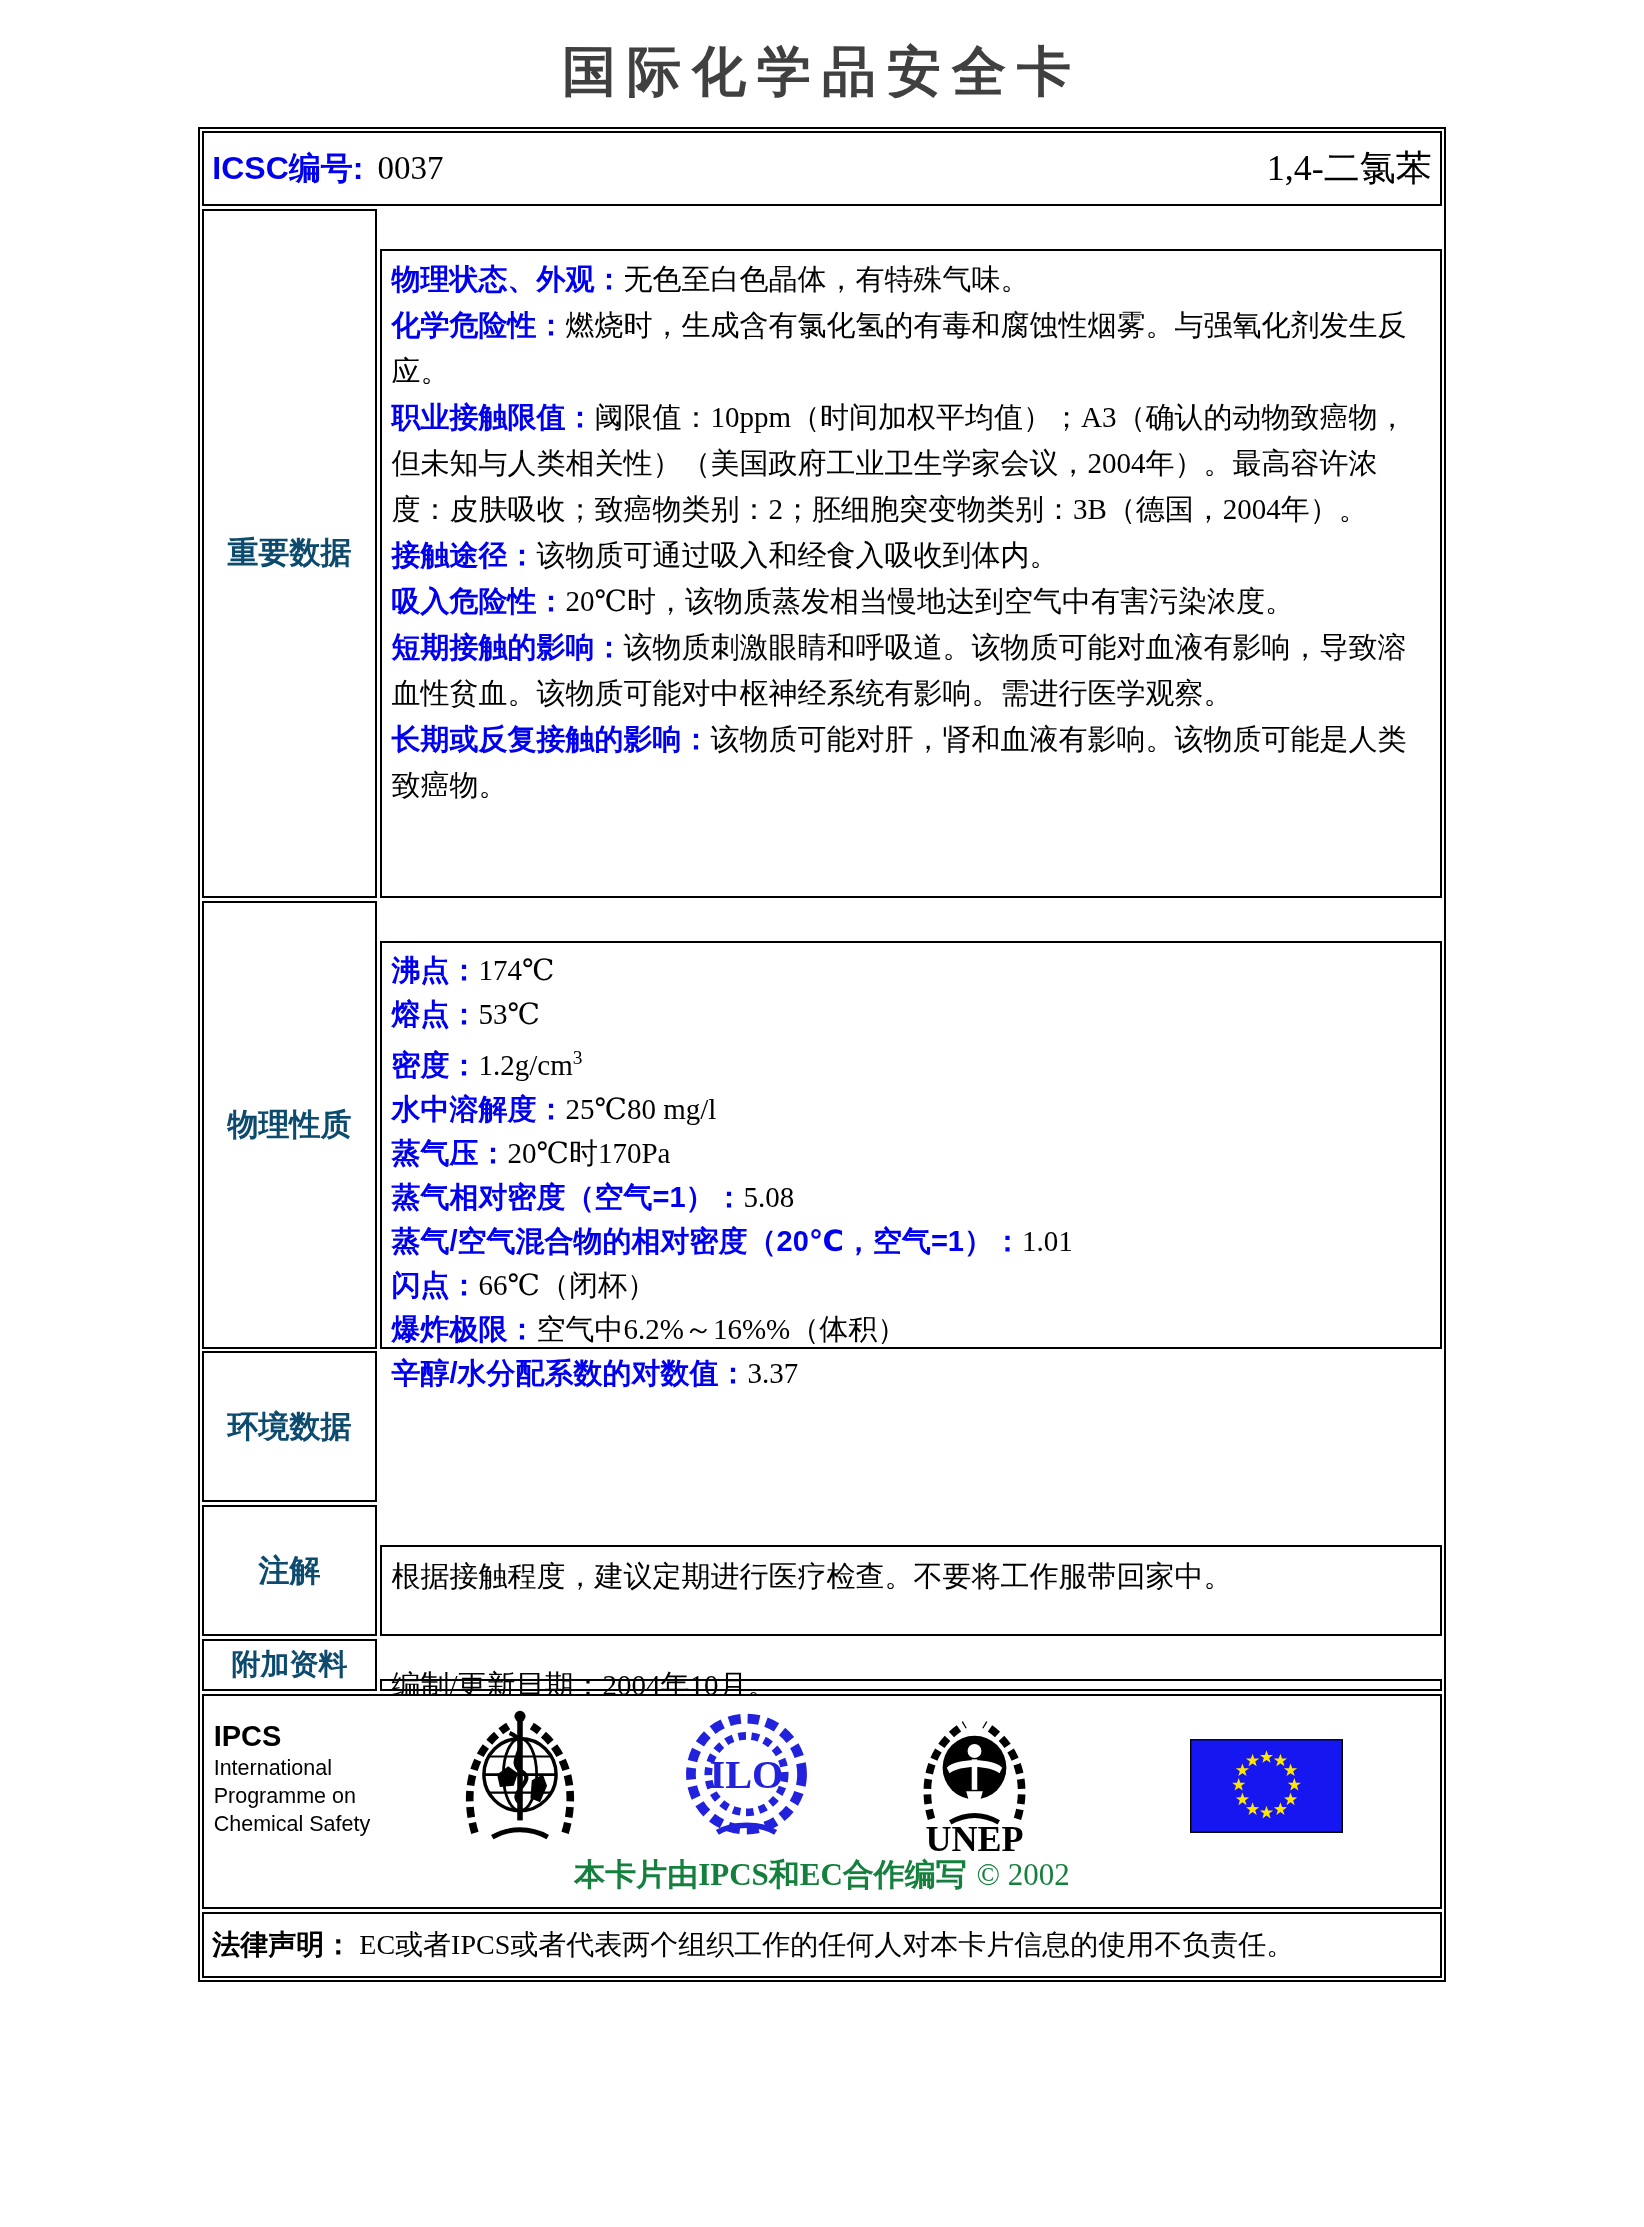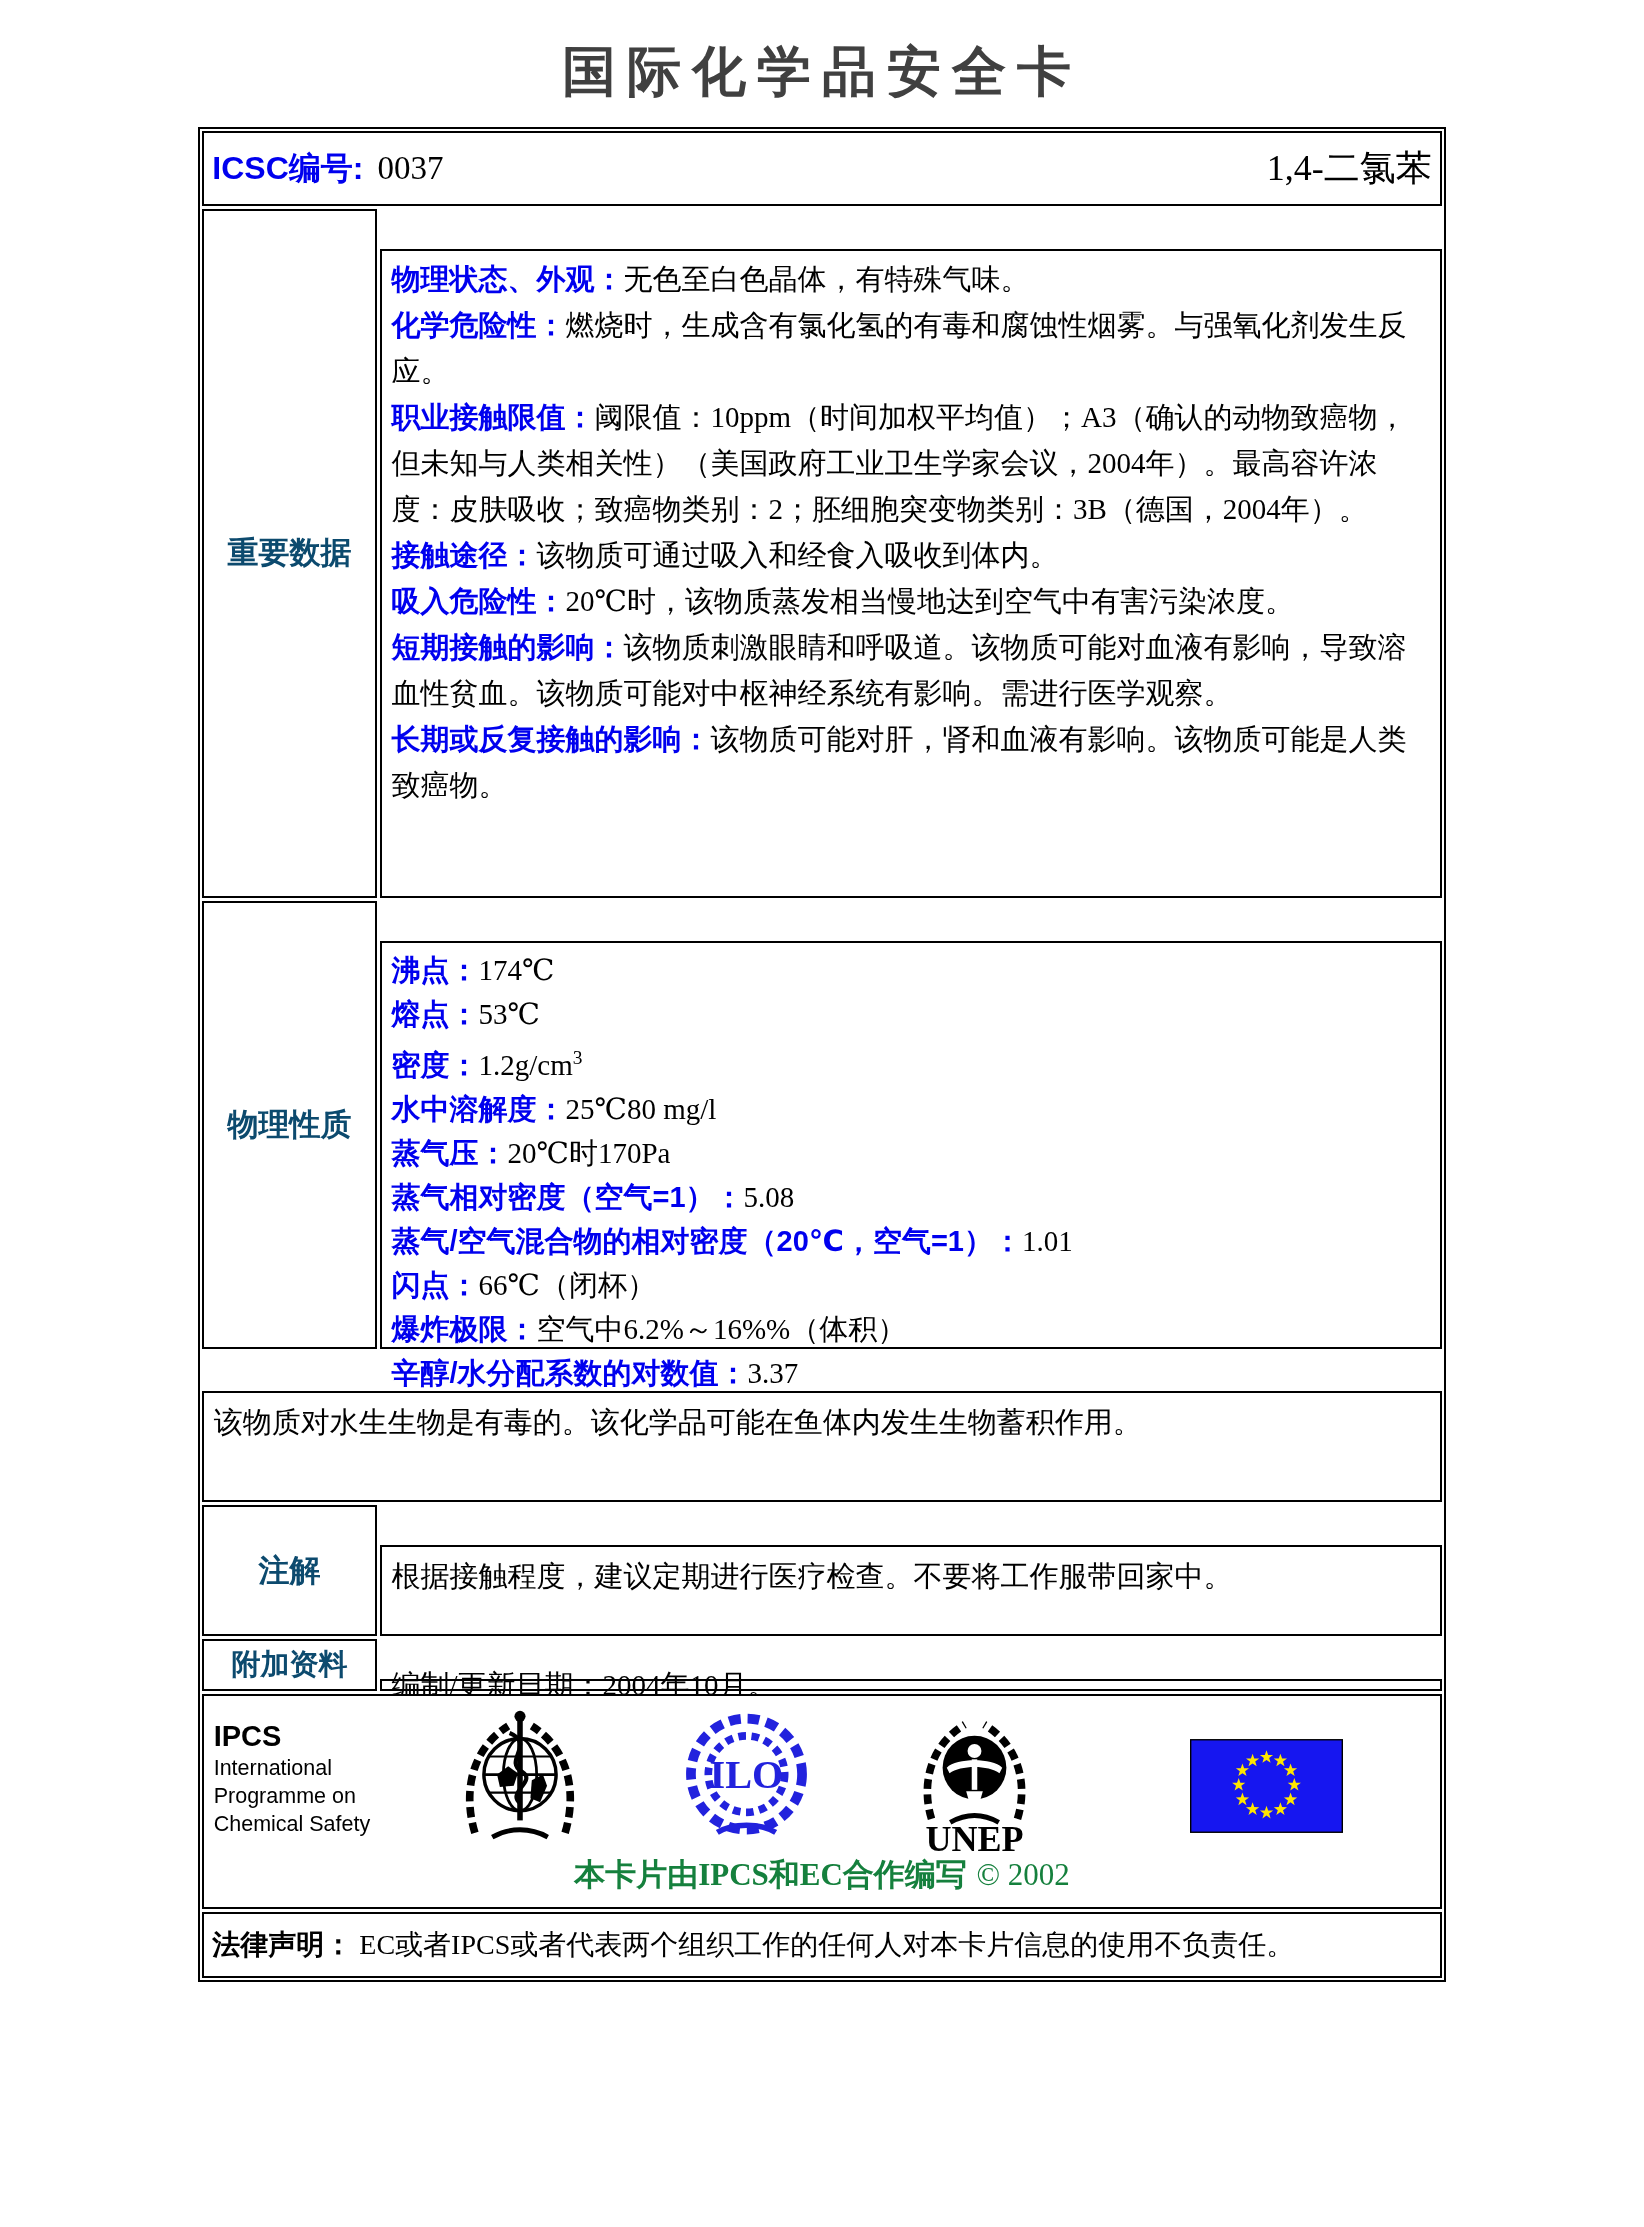"环境数据" div.cell { html: none -> <div>环境数据</div> }
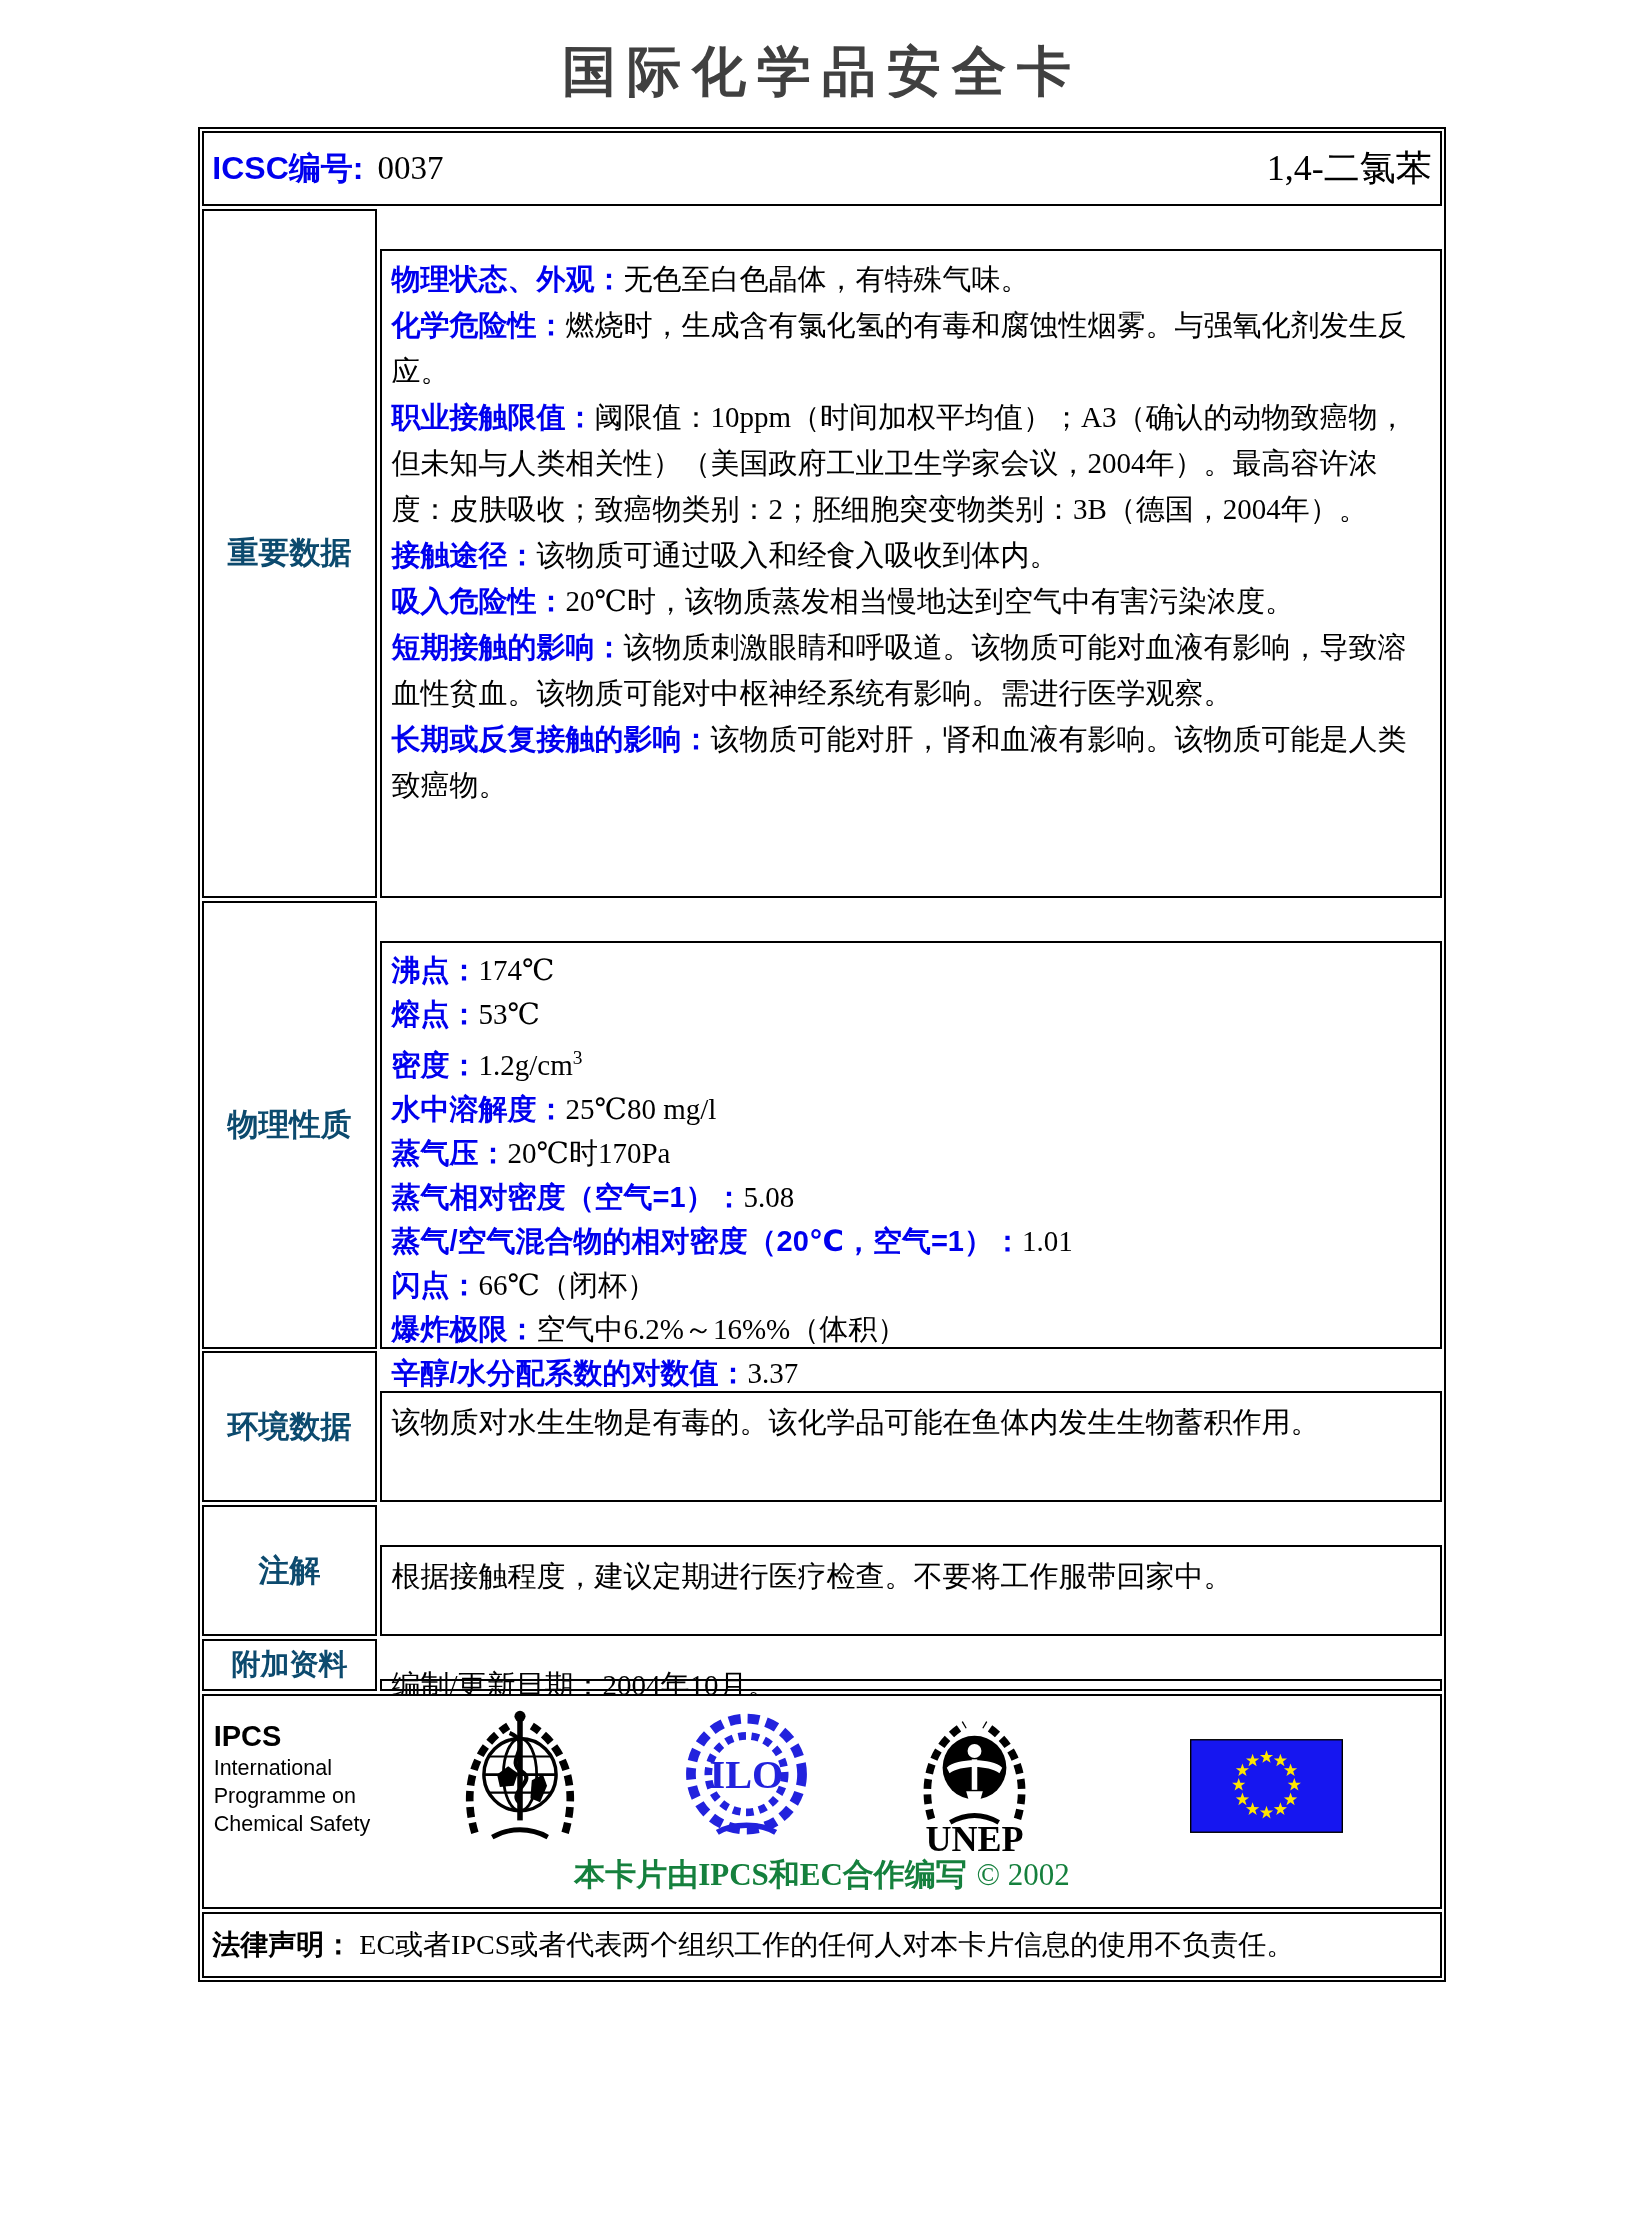"该物质对水生生物是有毒的。该化学品可能在鱼体内发生生物蓄积作用。" div.cell { html: <div> <p>该物质对水生生物是有毒的。该化学品可能在鱼体内发生生物蓄积作用。</p> </div> -> none }
